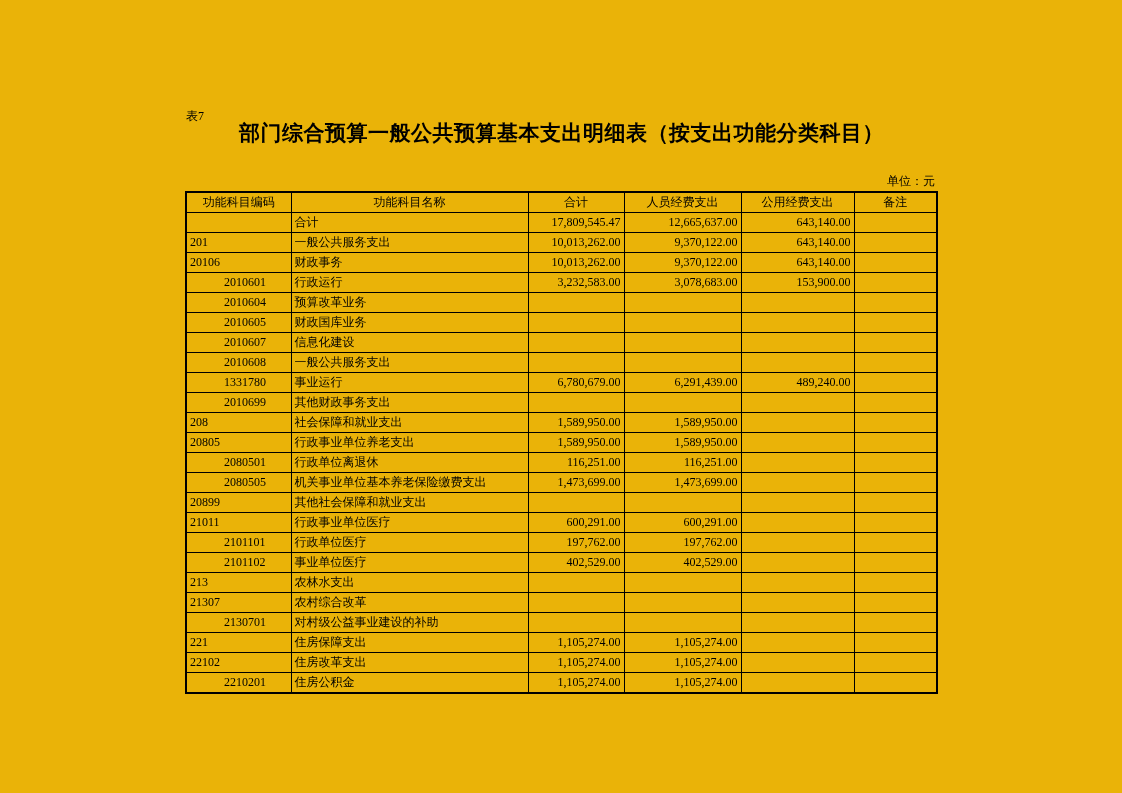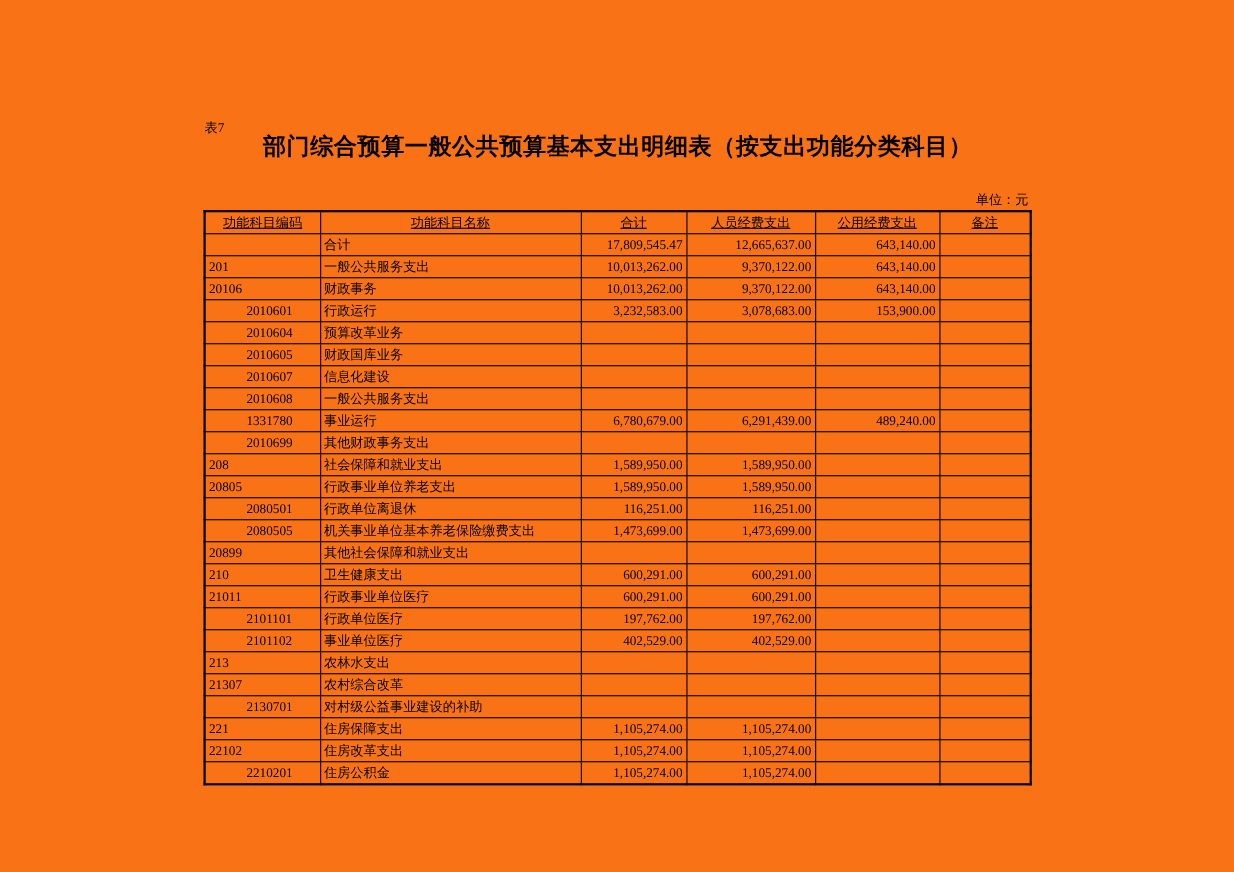"表7" .sheet { background: #f97316 -> #eab308 }
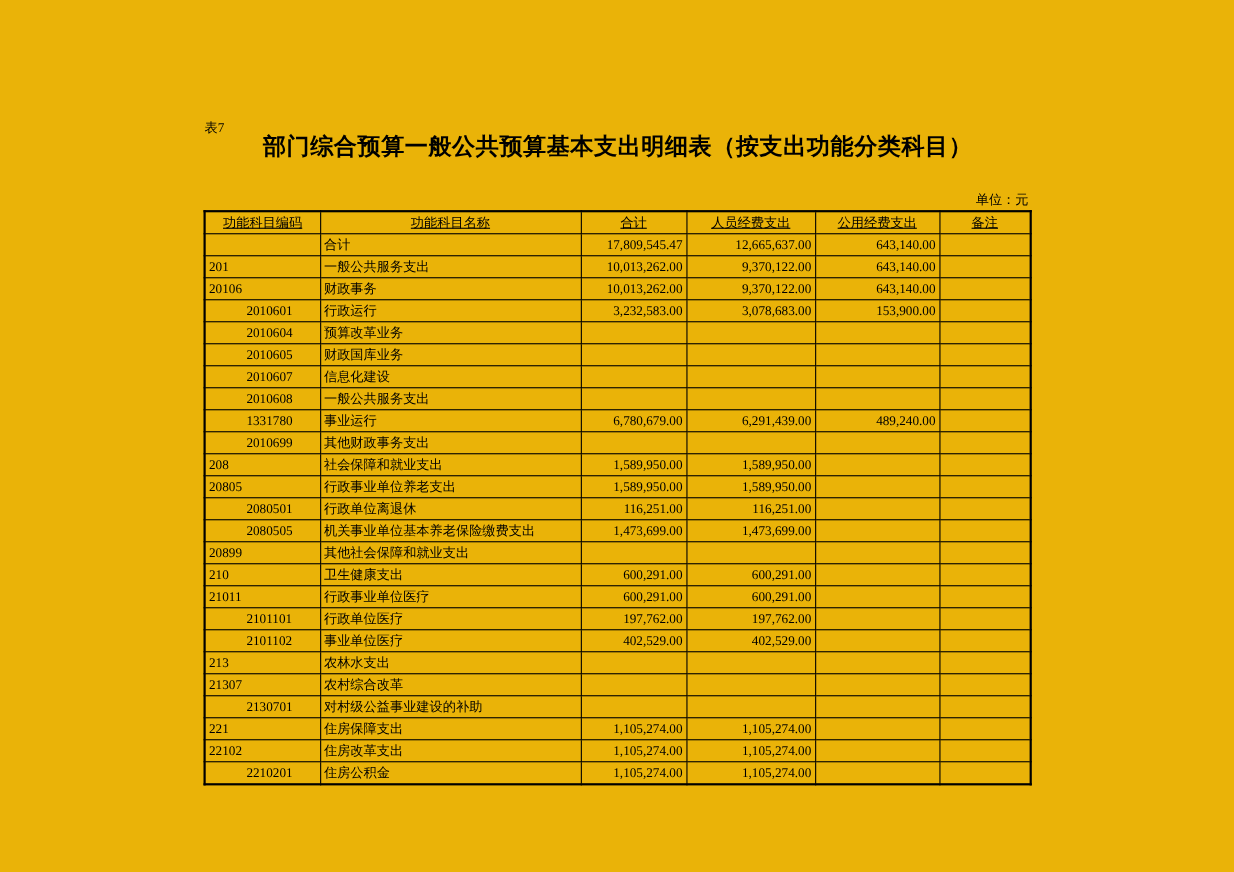"功能科目编码" table.budget th { text-decoration: underline -> none }
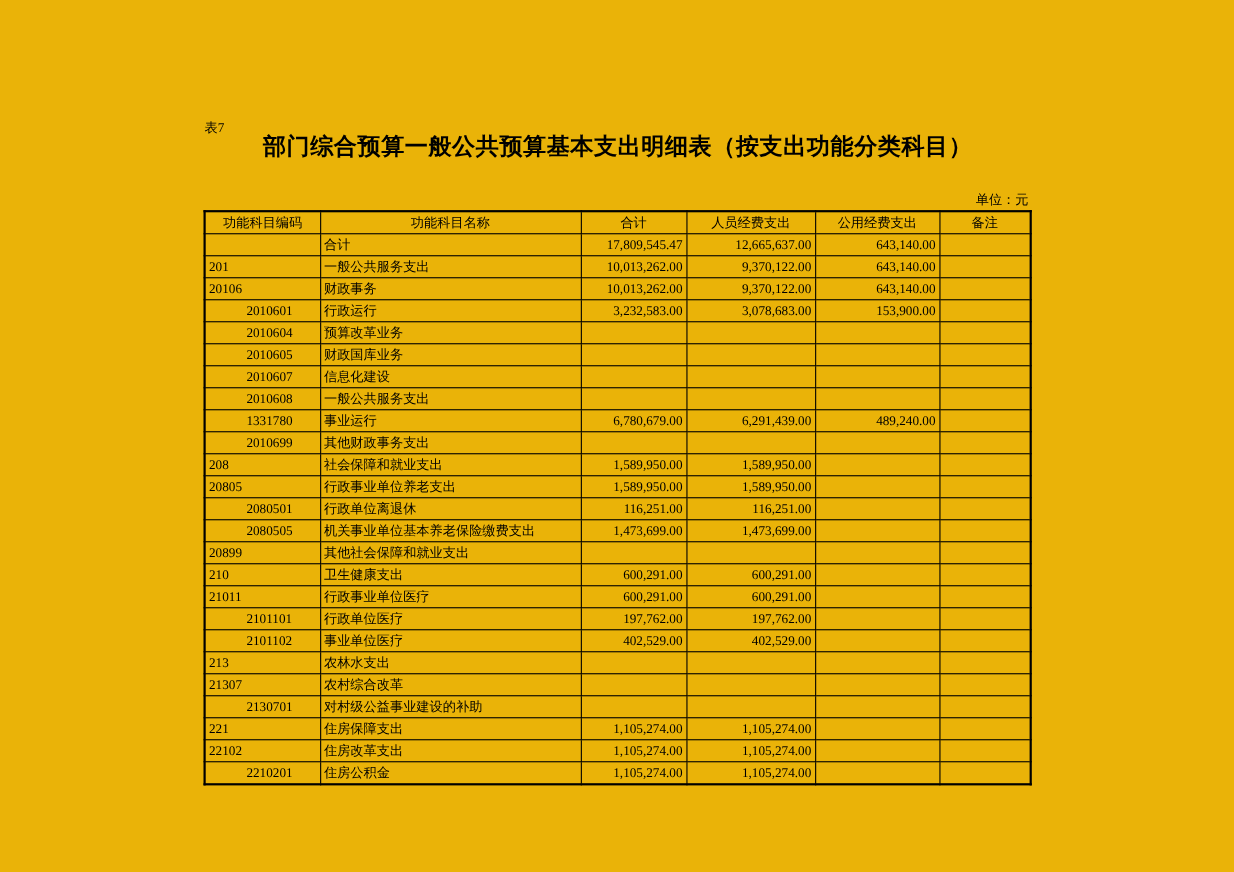"210" tr { html: <tr> <td>210</td> <td>卫生健康支出</td> <td>600,291.00</td> <td>600,291.00</td> <td></td> <td></td> </tr> -> none }
